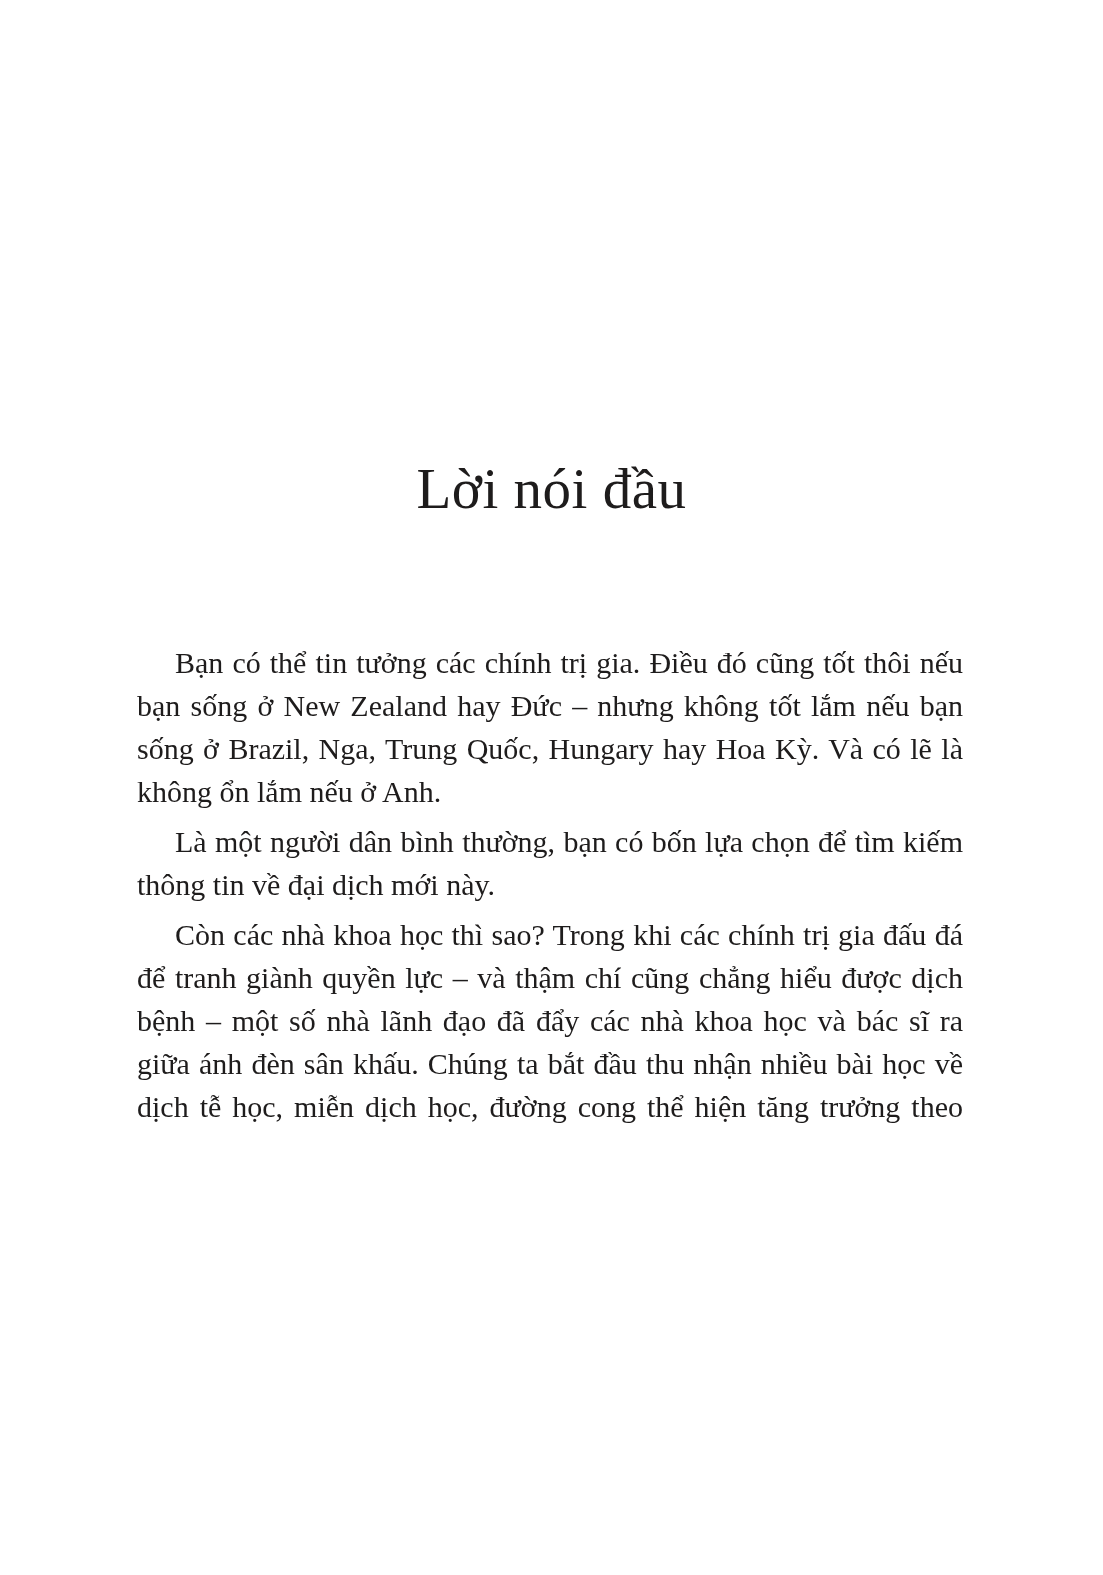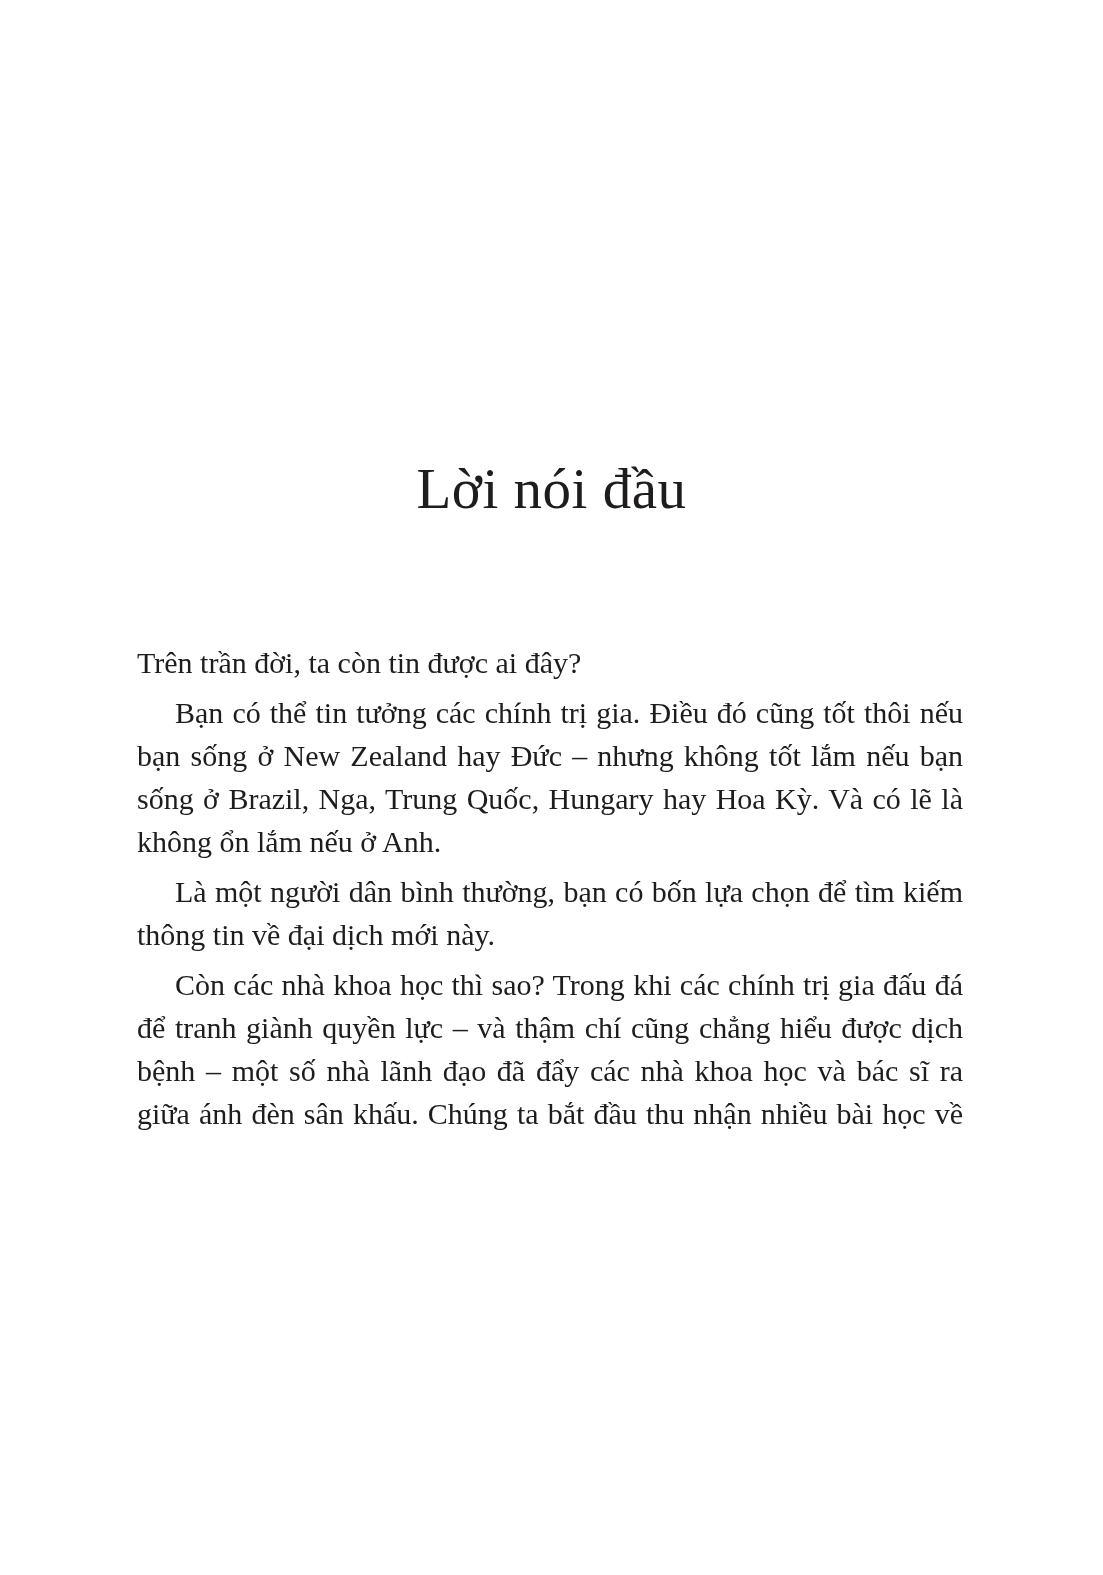"Trên trần đời, ta còn" p.first { html: <p>Trên trần đời, ta còn tin được ai đây?</p> -> none }
